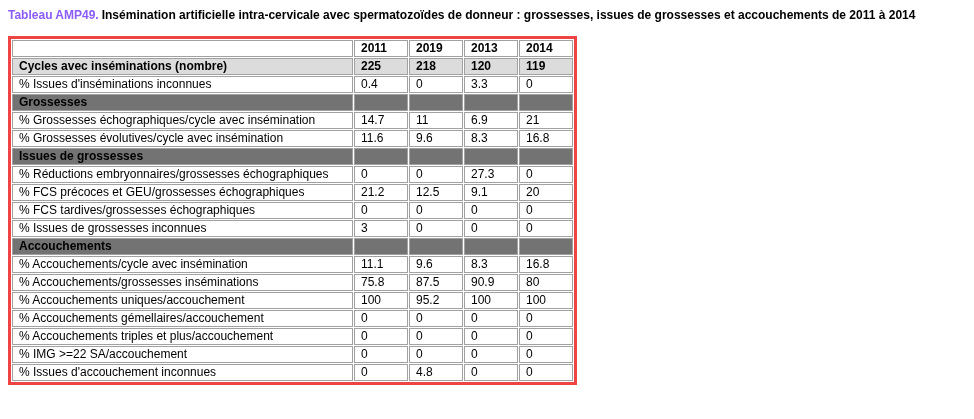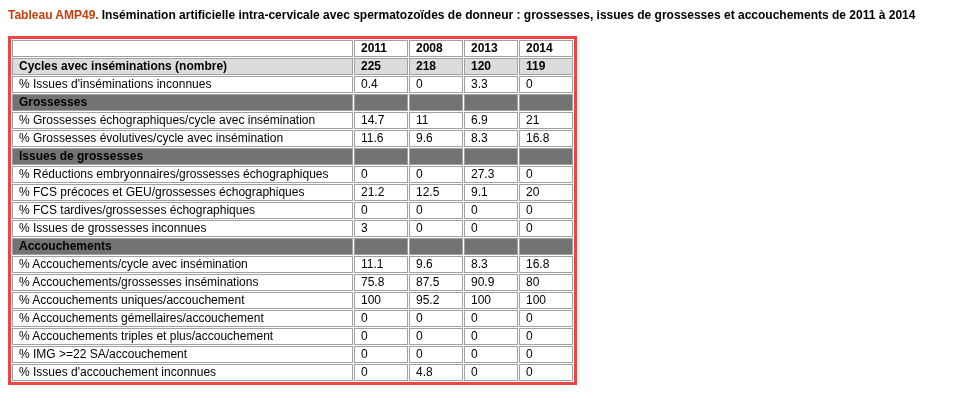"Tableau AMP49." .title .tprefix { color: #c2410c -> #8b5cf6 }
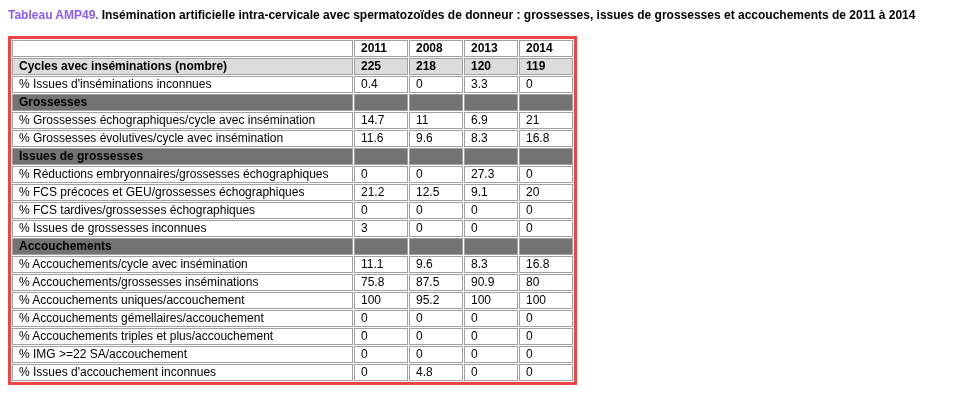"2008" td.val { text: 2008 -> 2019 }
